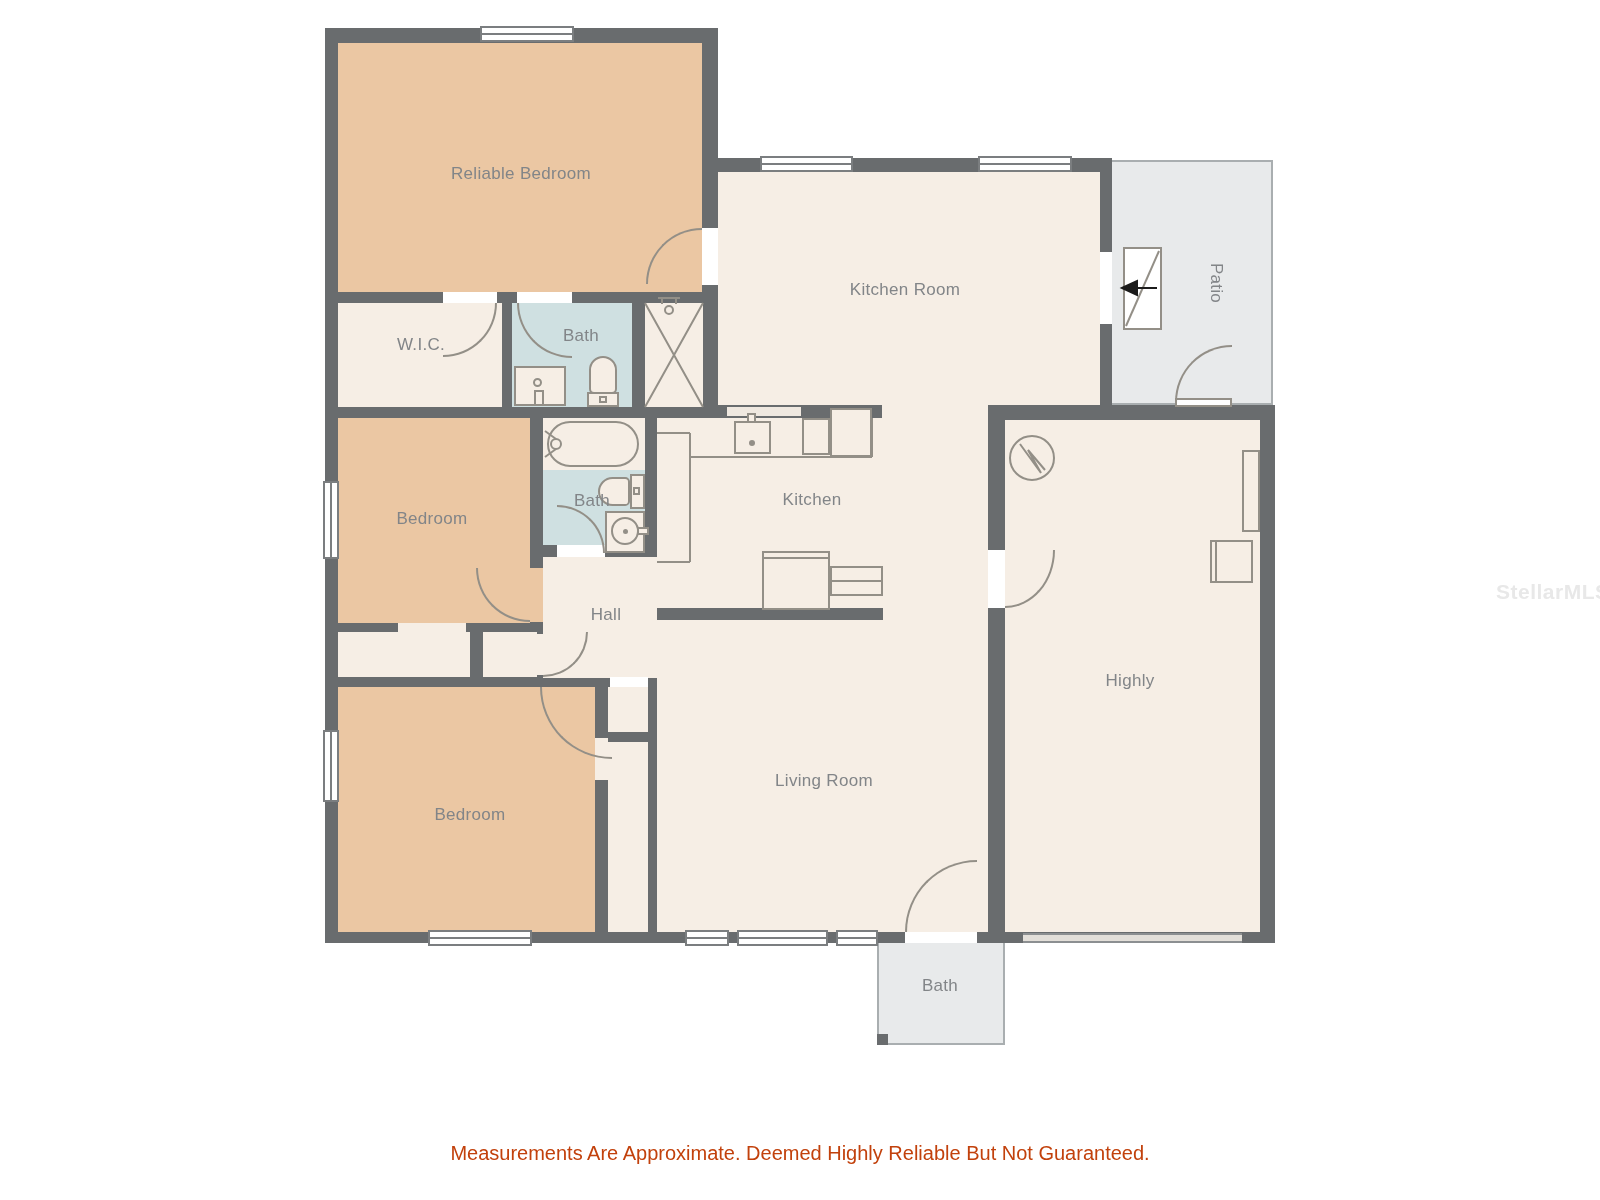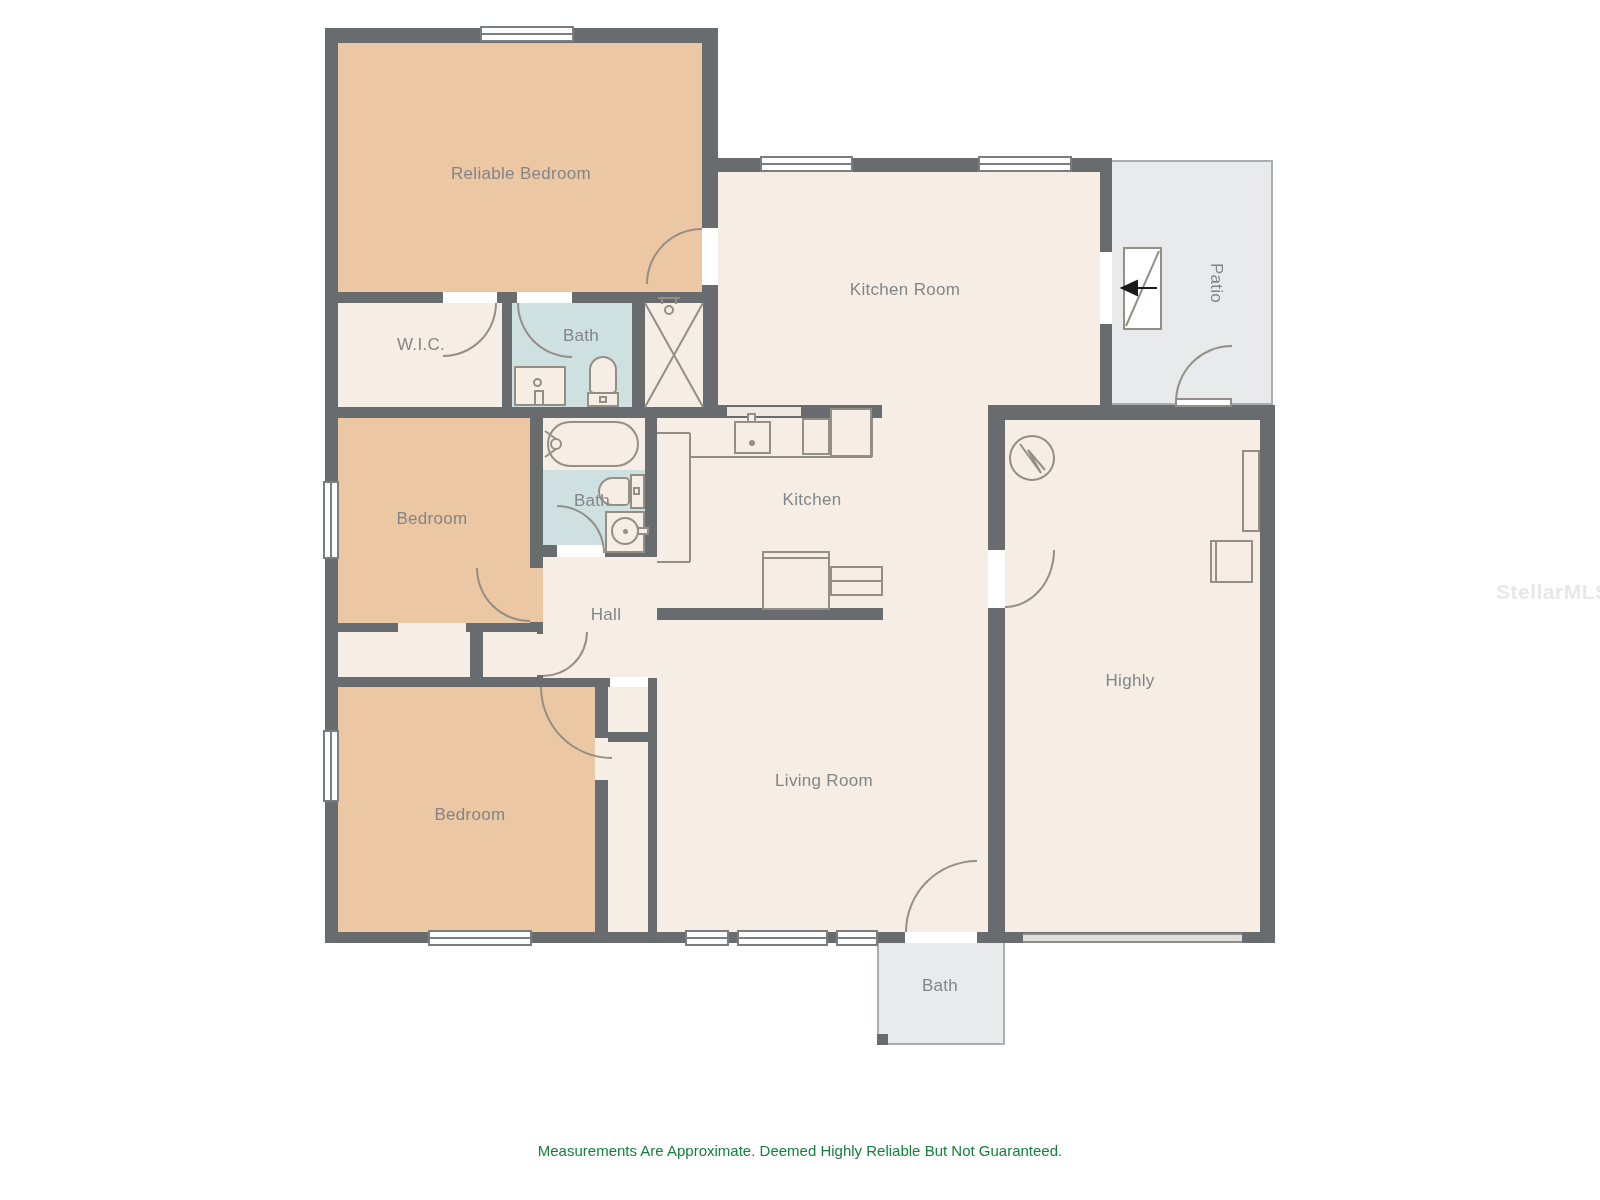"Measurements Are Approximate. Deemed" .disclaimer { color: #15803d -> #c2410c; font-size: 15px -> 20px }
